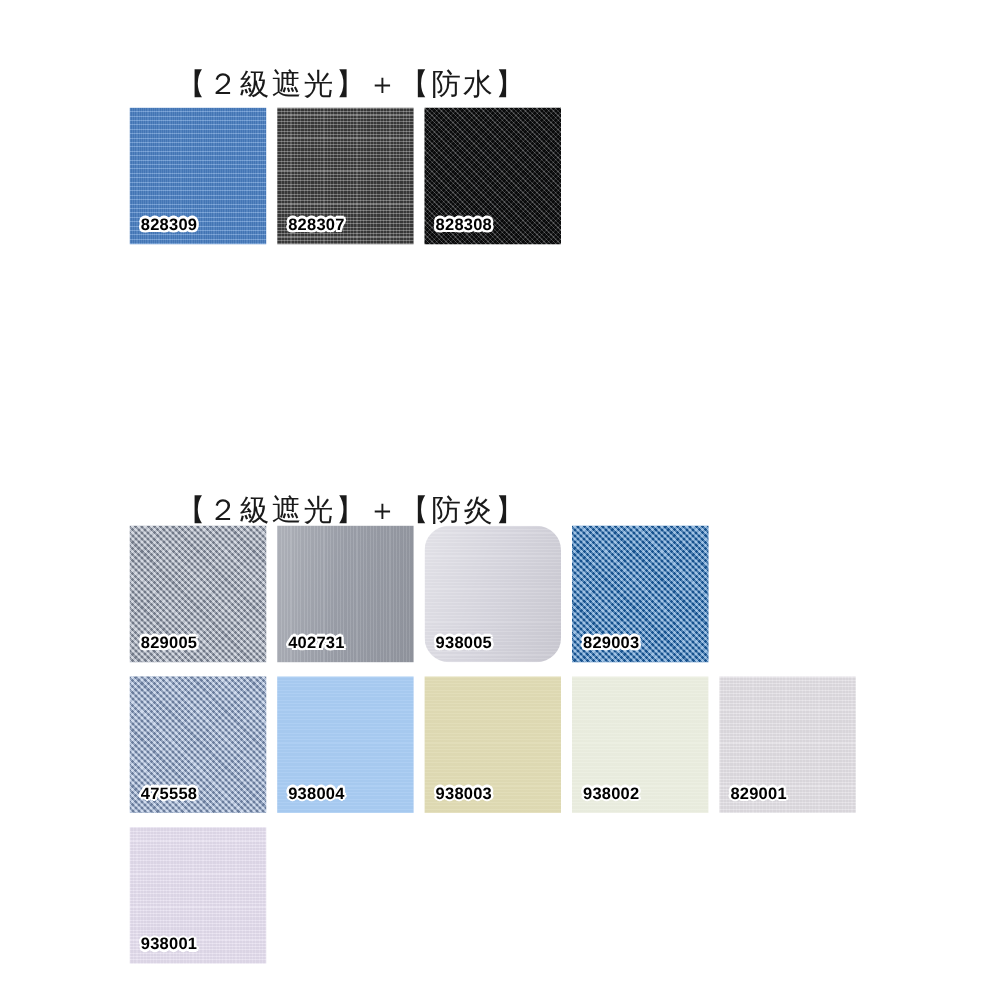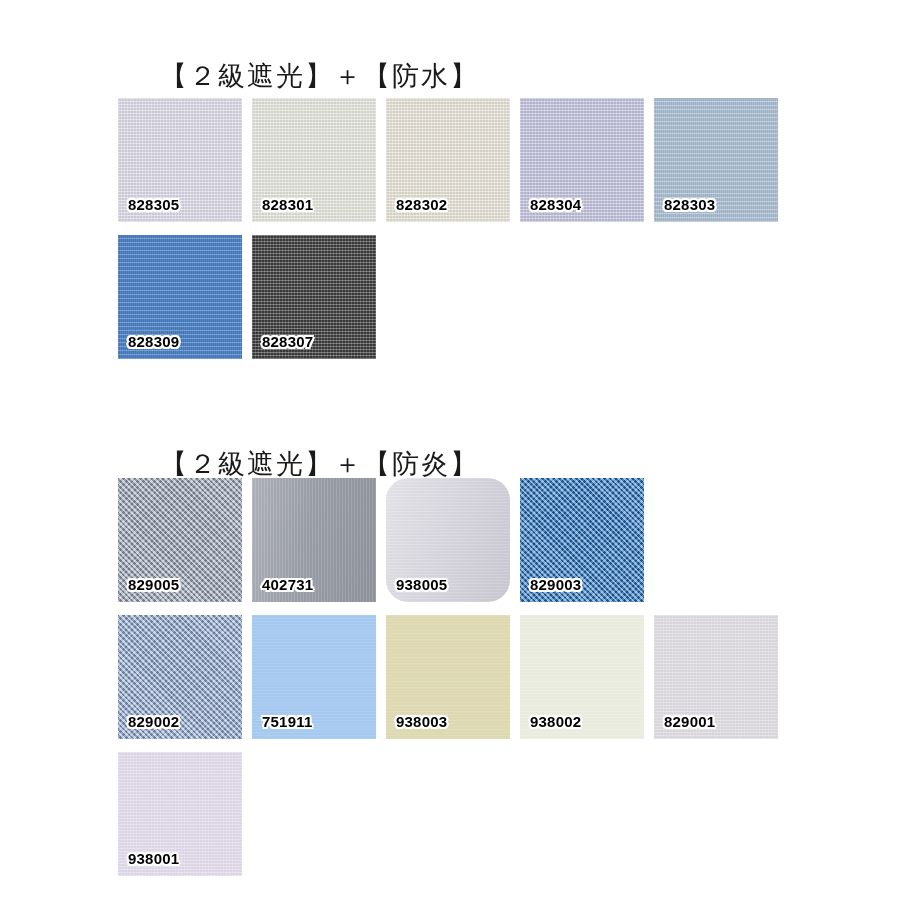"828305" div.swatch-row { html: <div> <div> <span>828305</span> </div> <div> <span>828301</span> </div> <div> <span>828302</span> </div> <div> <span>828304</span> </div> <div> <span>828303</span> </div> </div> -> none }
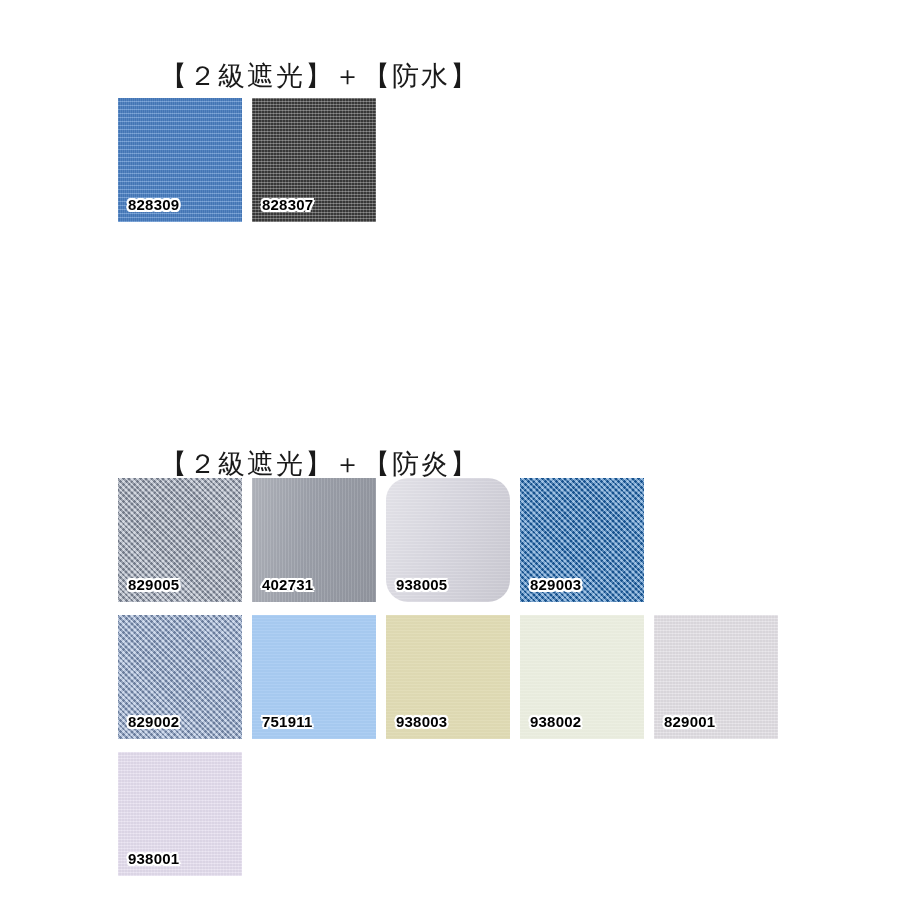"828308" div.swatch { html: none -> <div> <span>828308</span> </div> }
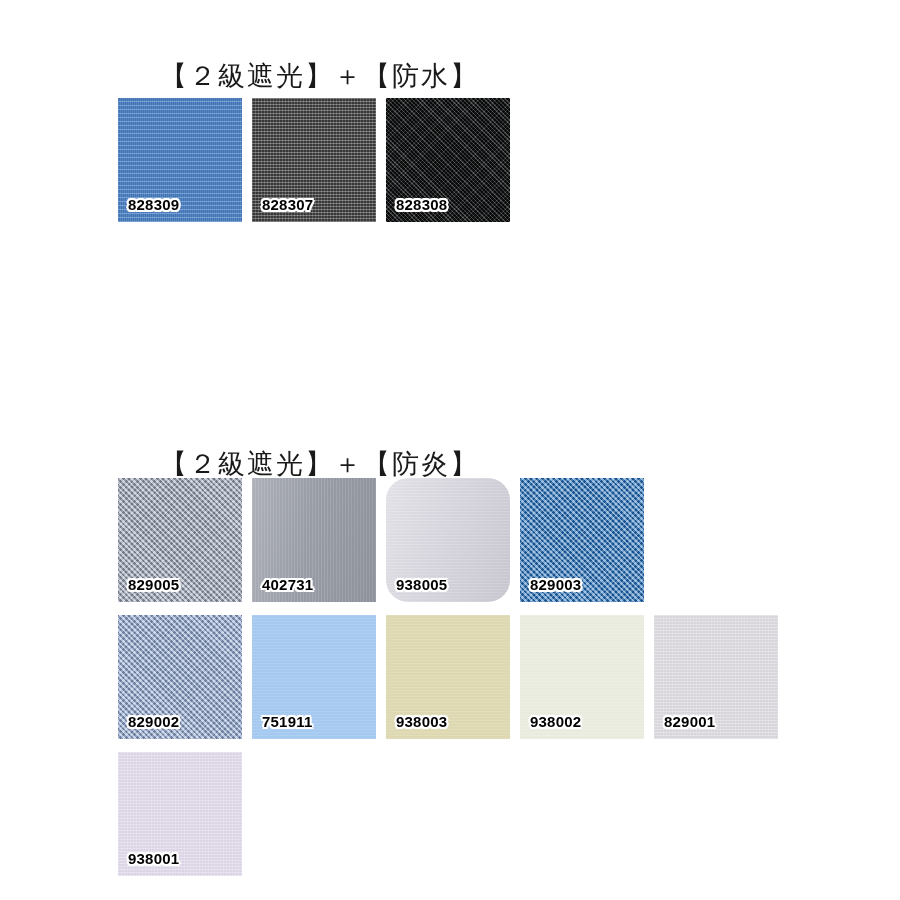"829002" span.swatch-label { text: 829002 -> 475558 }
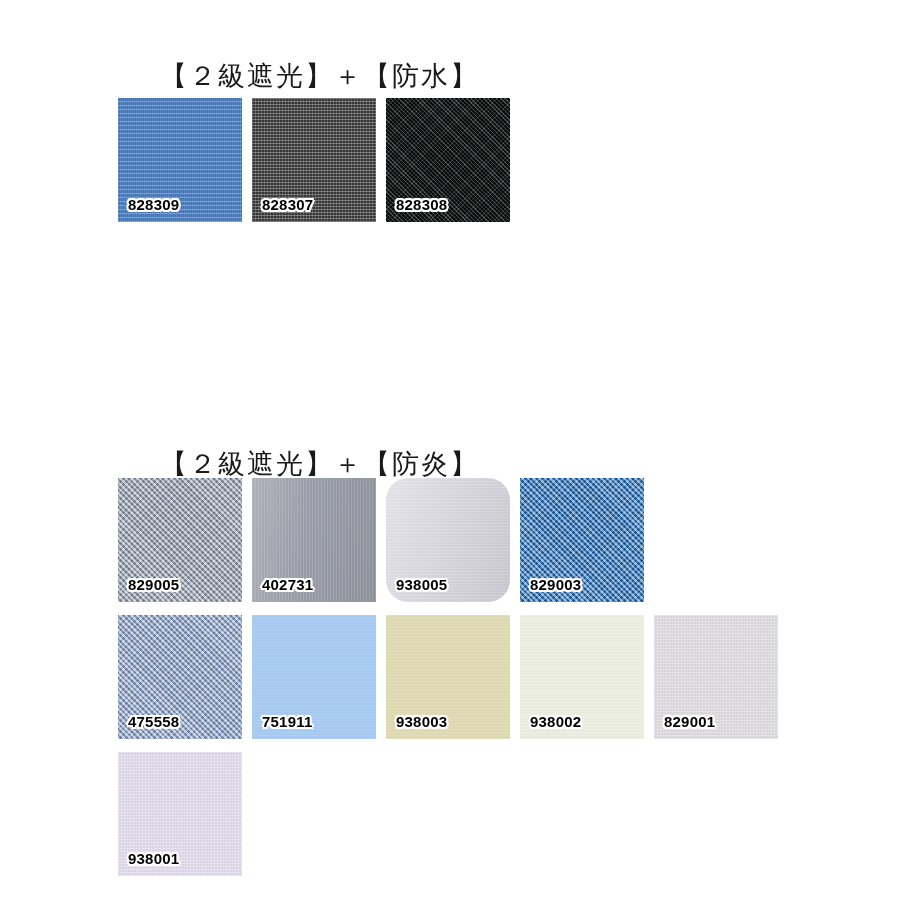"751911" span.swatch-label { text: 751911 -> 938004 }
